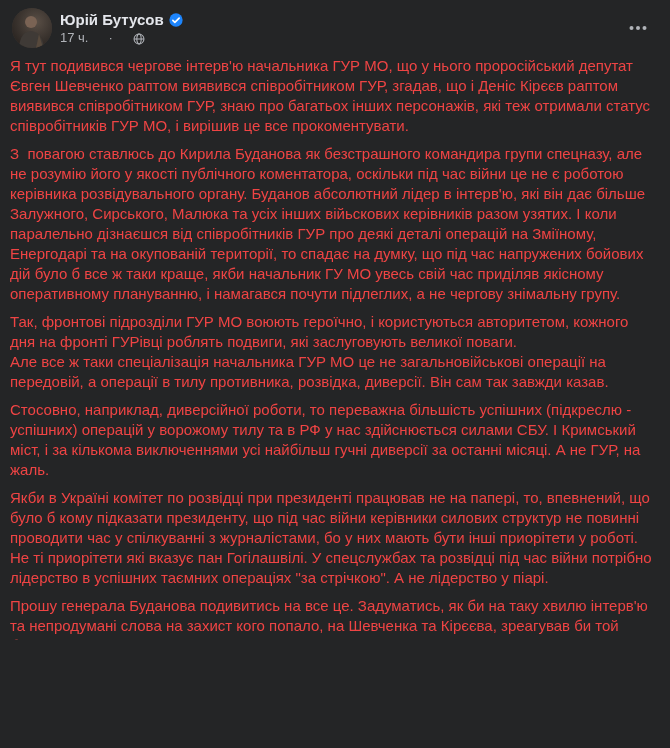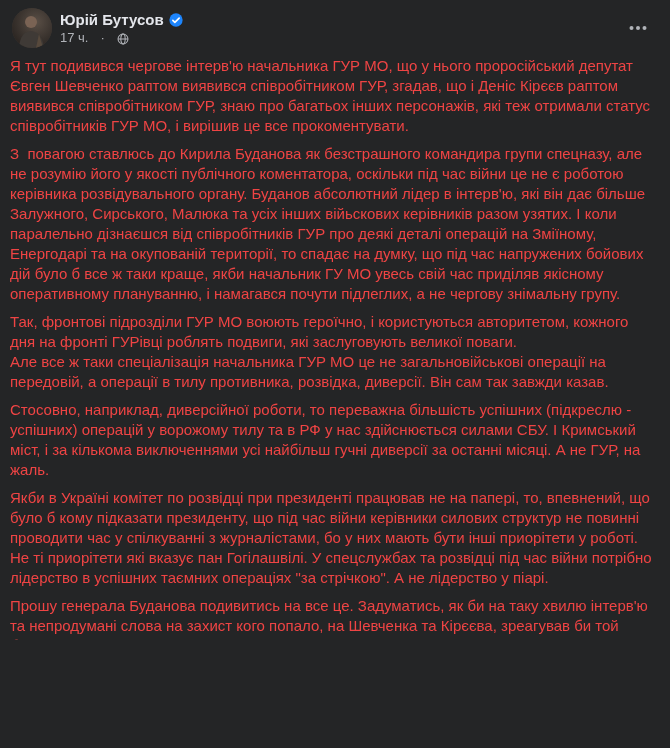"17 ч." .meta-row { gap: 12px -> 20px }
